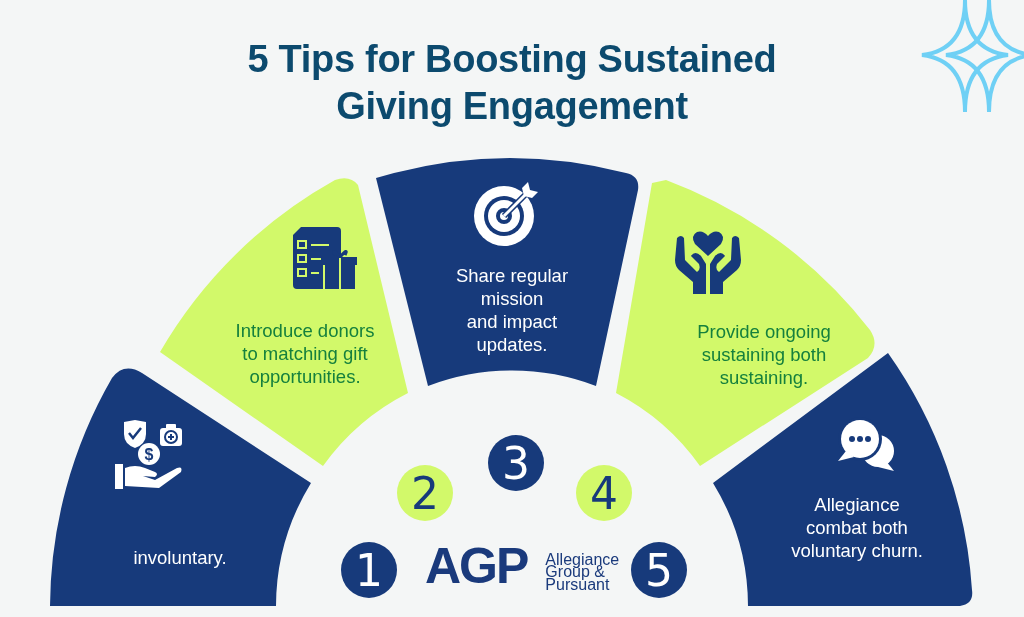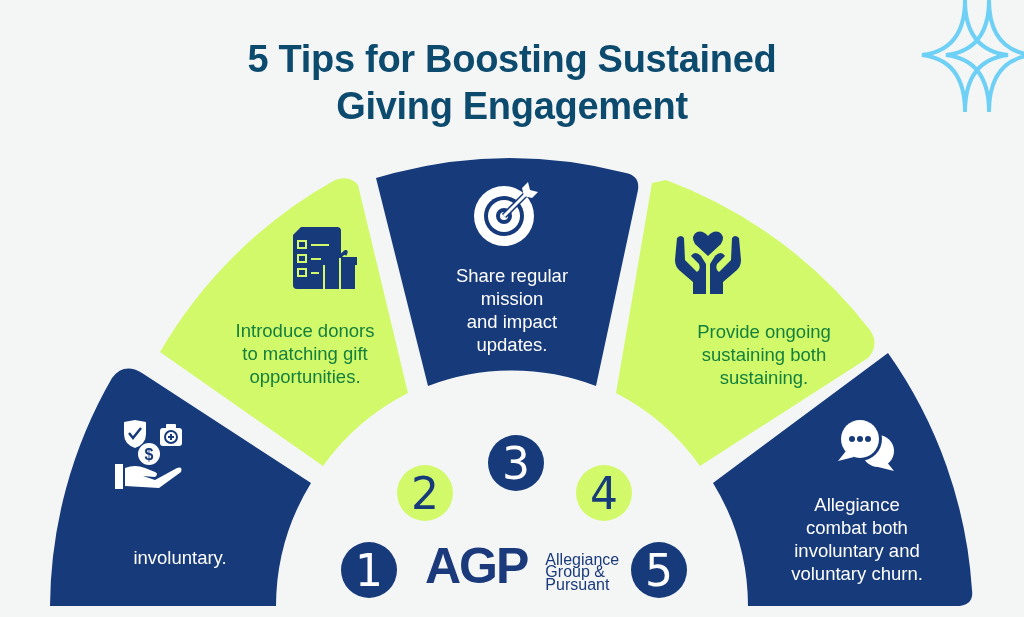"involuntary and" div { html: <div>involuntary and</div> -> none }
